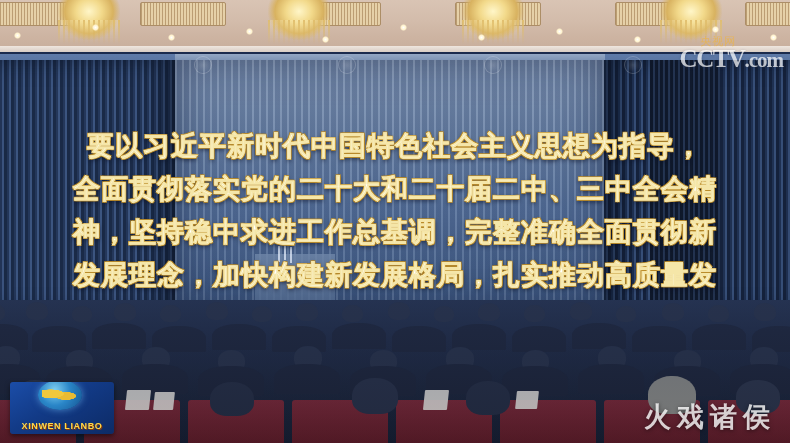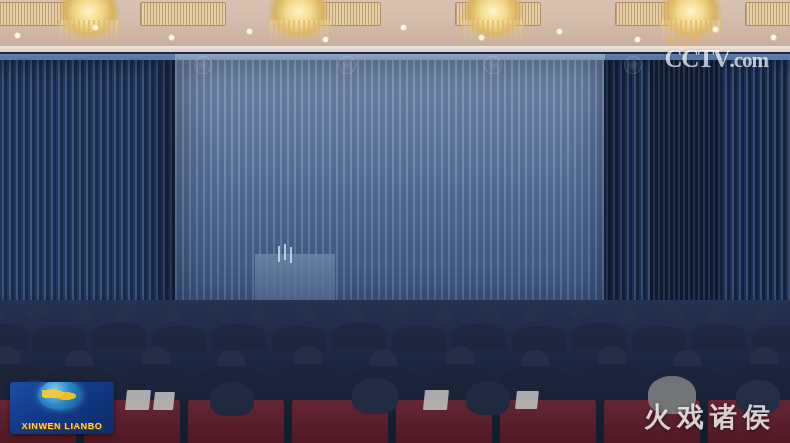"央视网" .cctv-com { right: 22px -> 7px; text-align: left -> center }
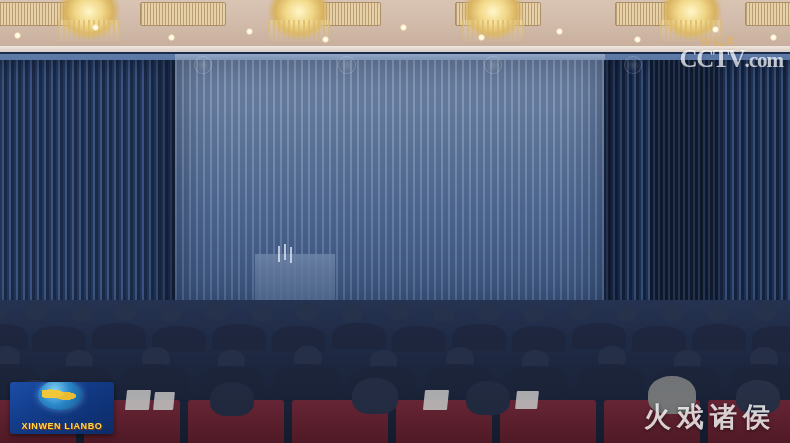"要以习近平新时代中国特色社会主义思想为指导，" div.subtitle { html: none -> <div> <div>要以习近平新时代中国特色社会主义思想为指导，</div> <div>全面贯彻落实党的二十大和二十届二中、三中全会精</div> <div>神，坚持稳中求进工作总基调，完整准确全面贯彻新</div> <div>发展理念，加快构建新发展格局，扎实推动高质量发</div> </div> }
